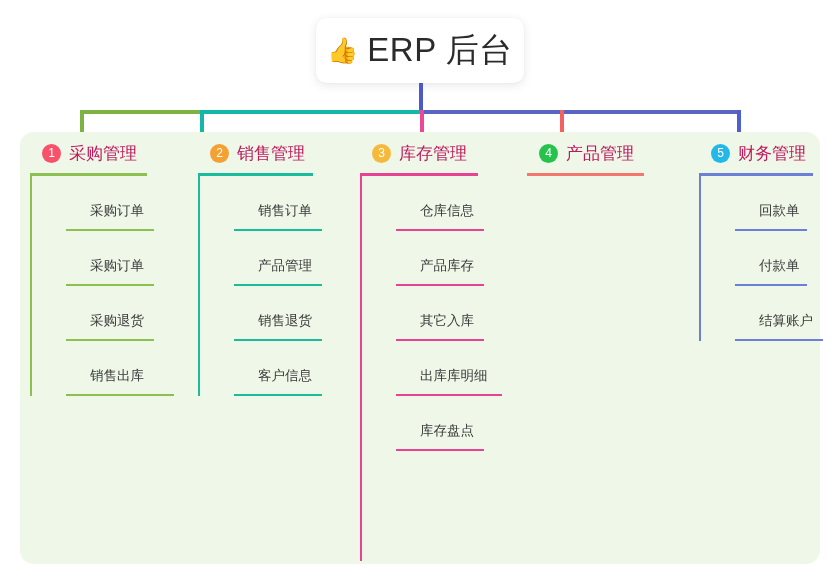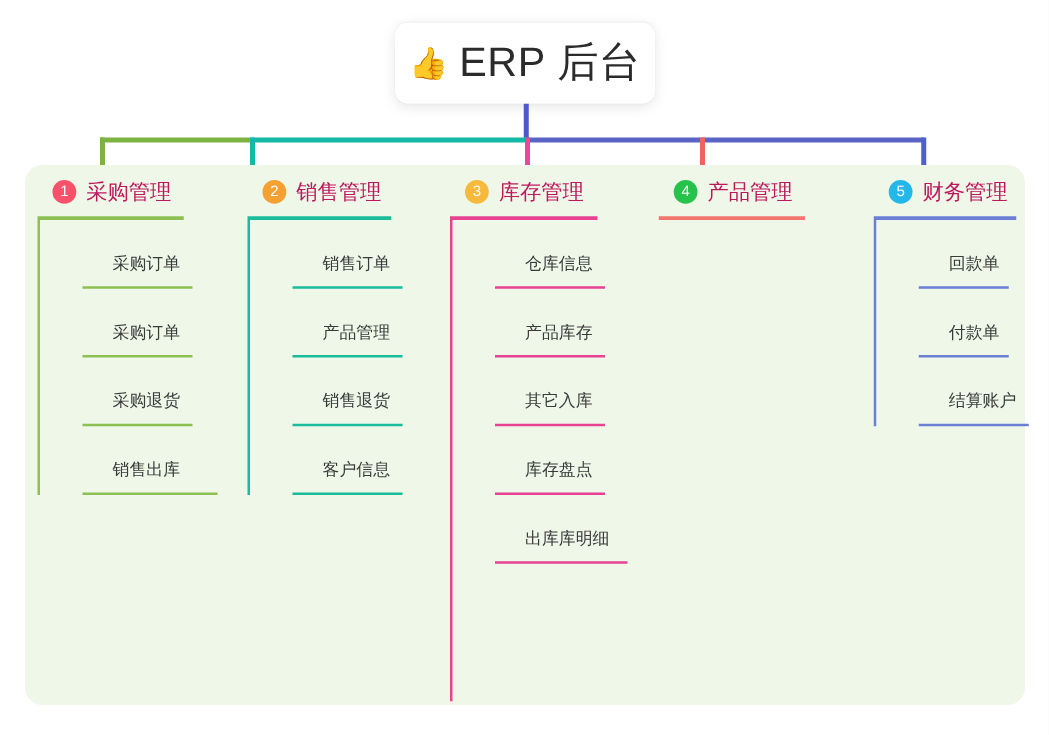"库存盘点" div.item { order: before "出库库明细" -> after "出库库明细" }
